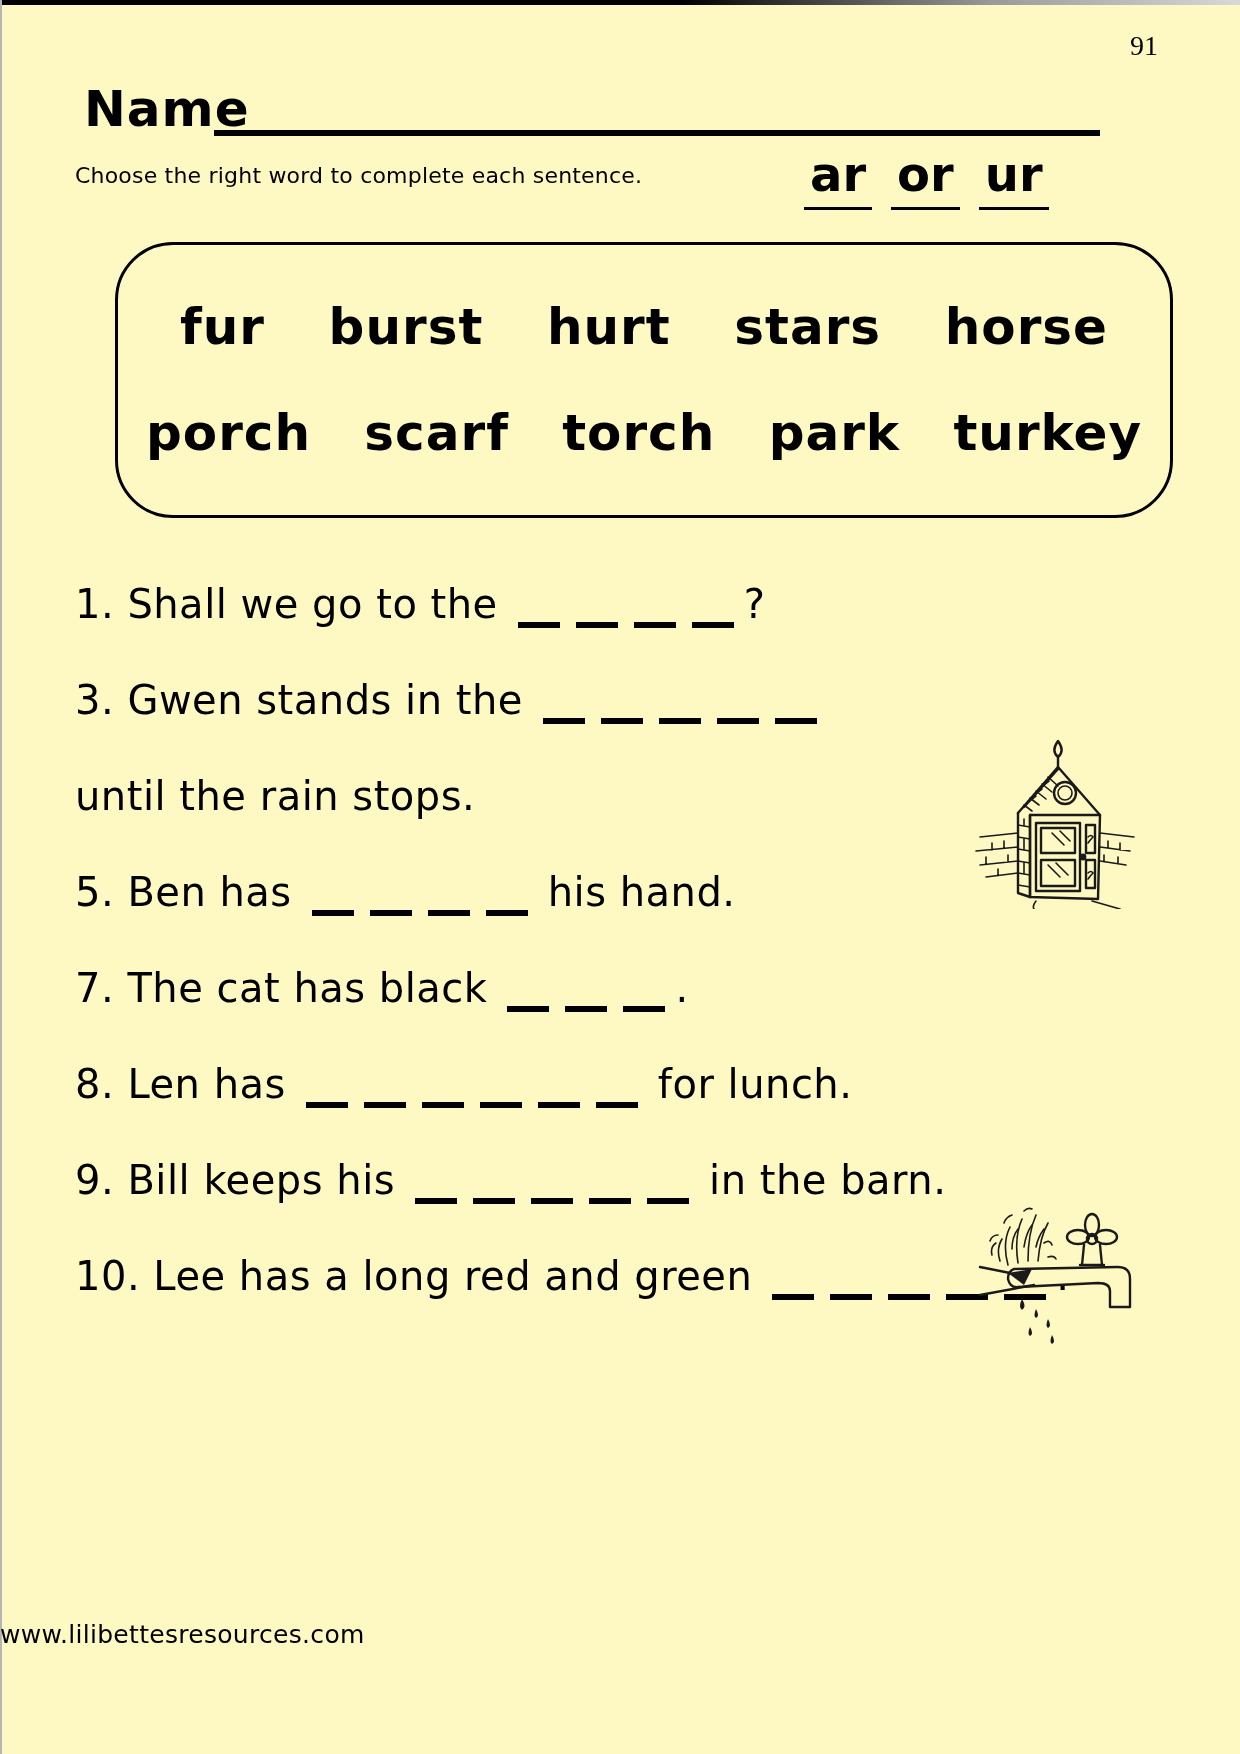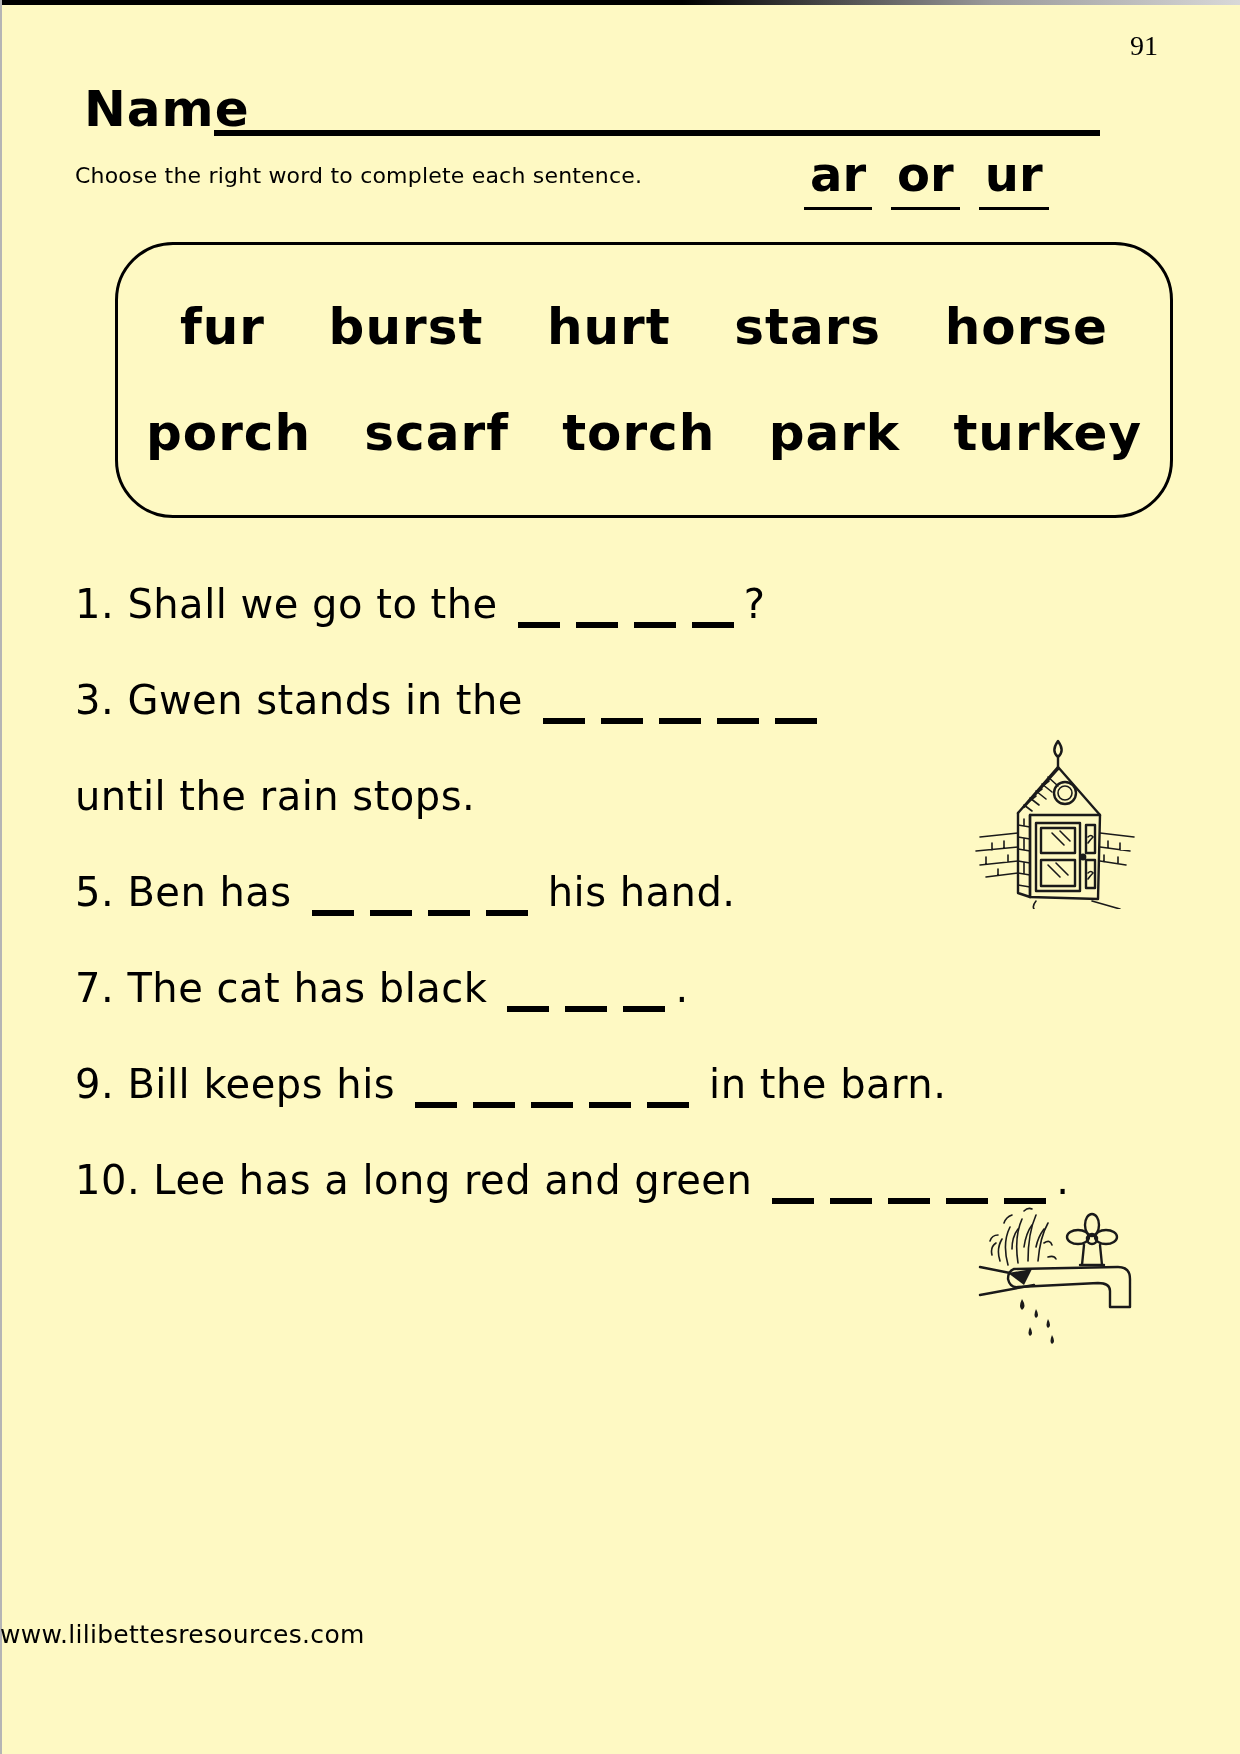"8. Len has for lunch." div.sentence-line { html: none -> <div><span>8. Len has</span><span></span><span></span><span></span><span></span><span></span><span></span><span>for lunch.</span></div> }
